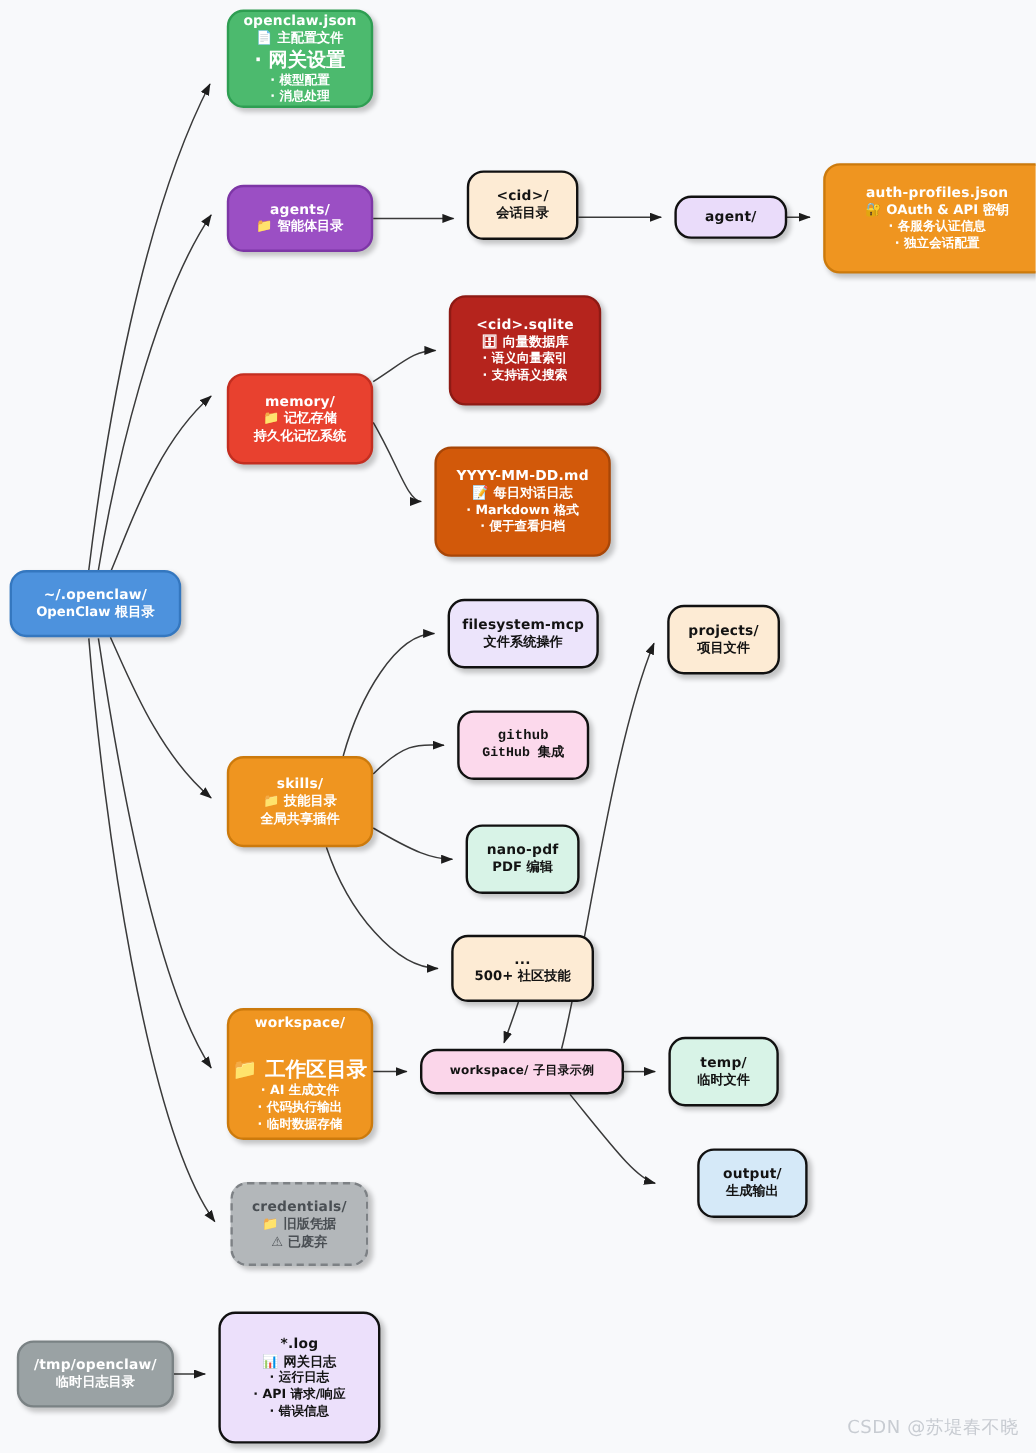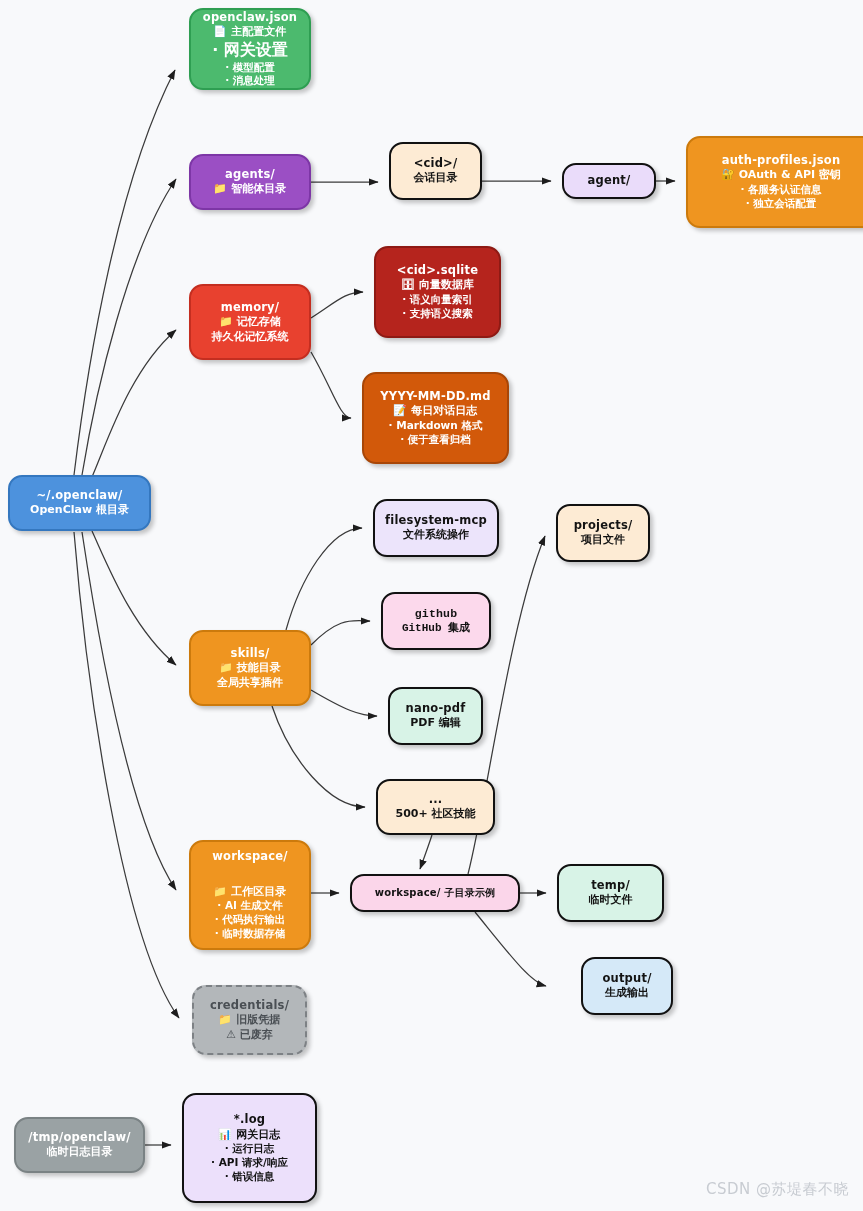"memory/" div.node { top: 284px -> 311px }
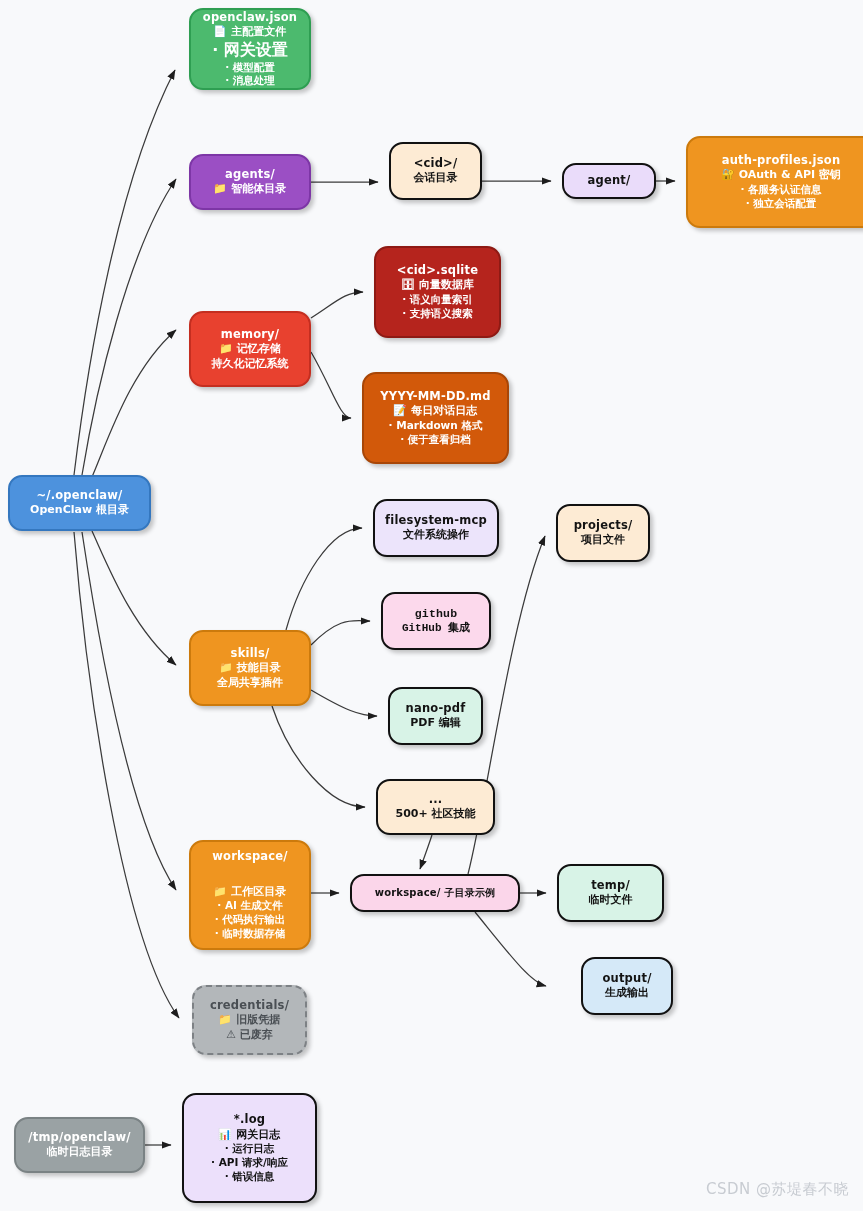"📁 工作区目录" div.t { font-size: 11px -> 17px }
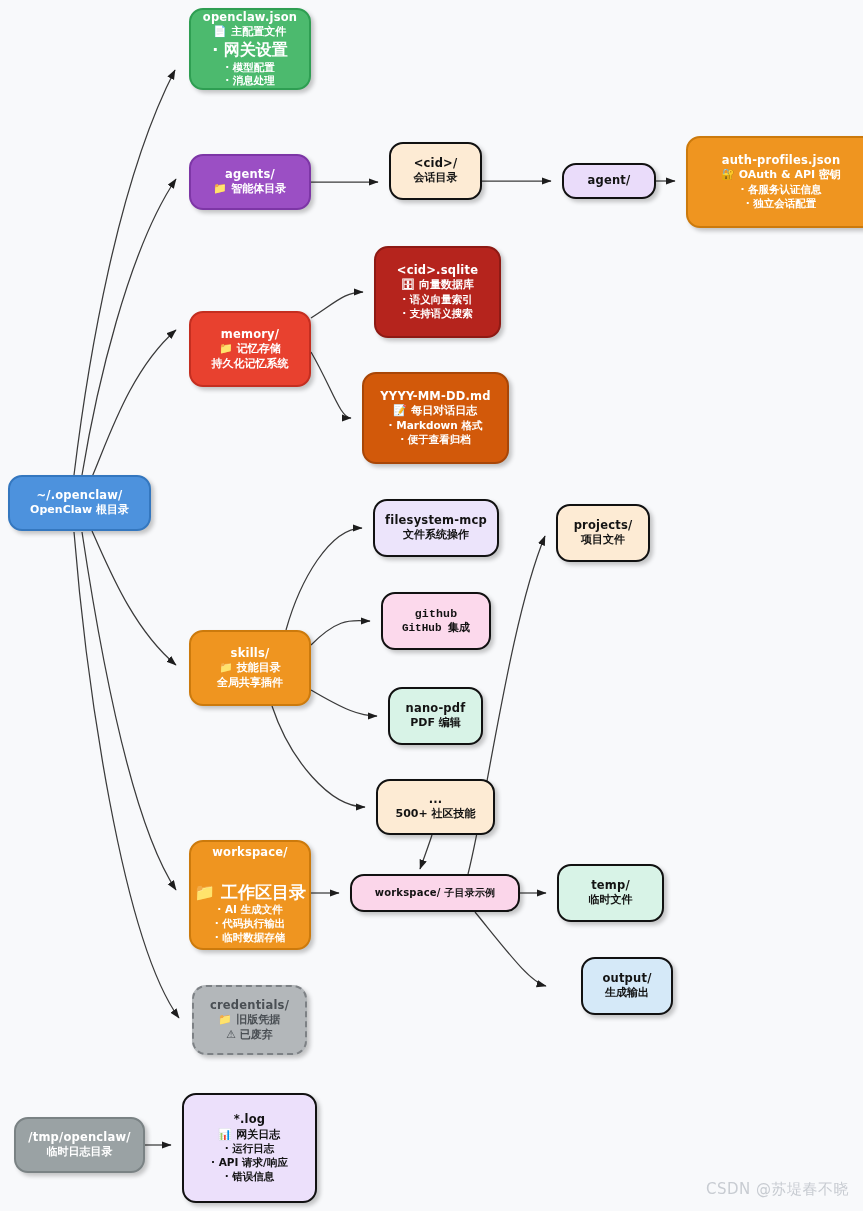"temp/" div.node { width: 107px -> 92px }
